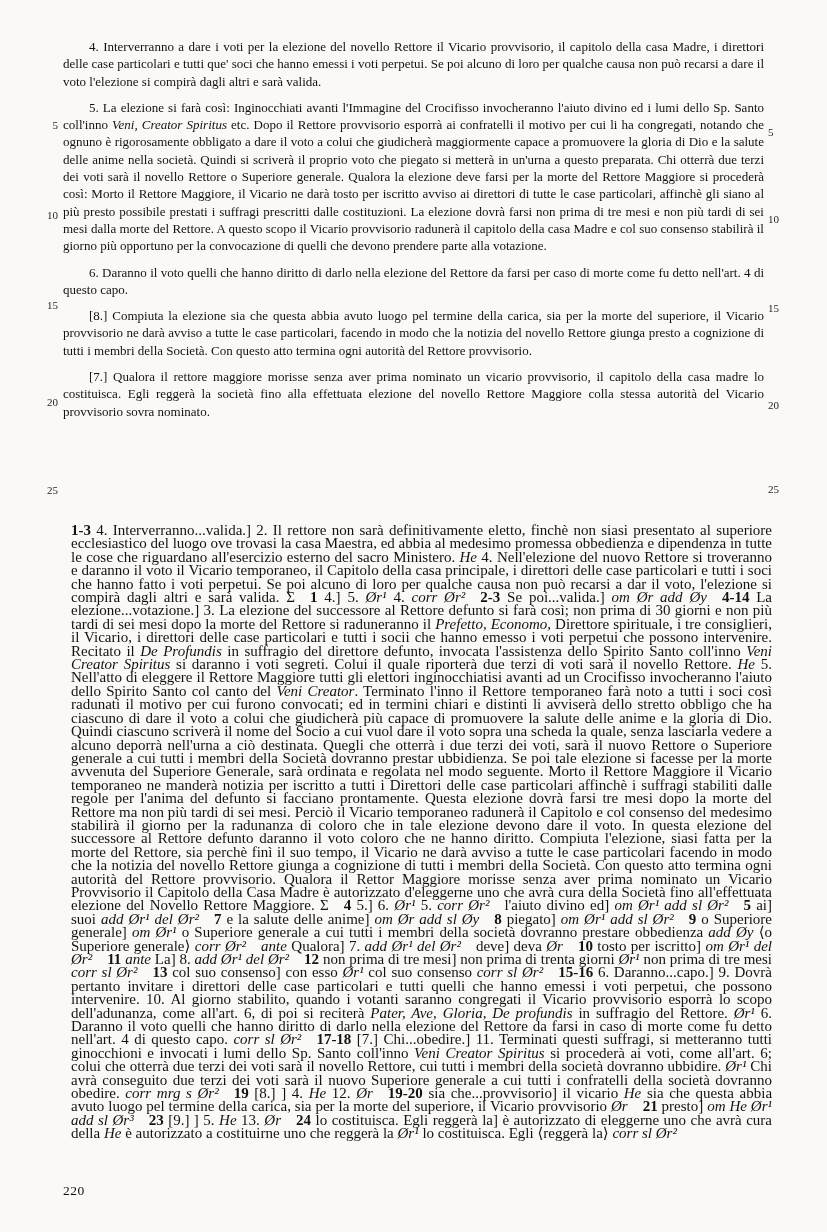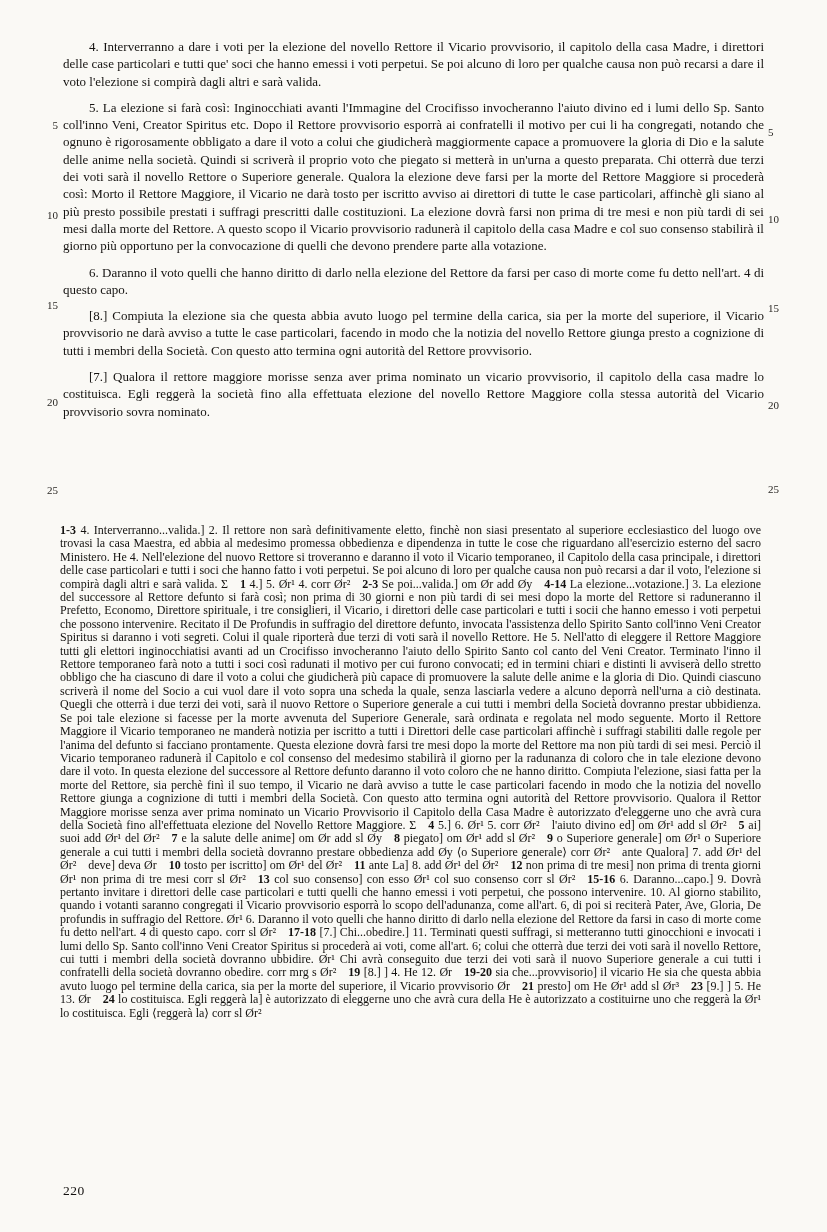"Veni, Creator Spiritus" .it { font-style: none -> italic }
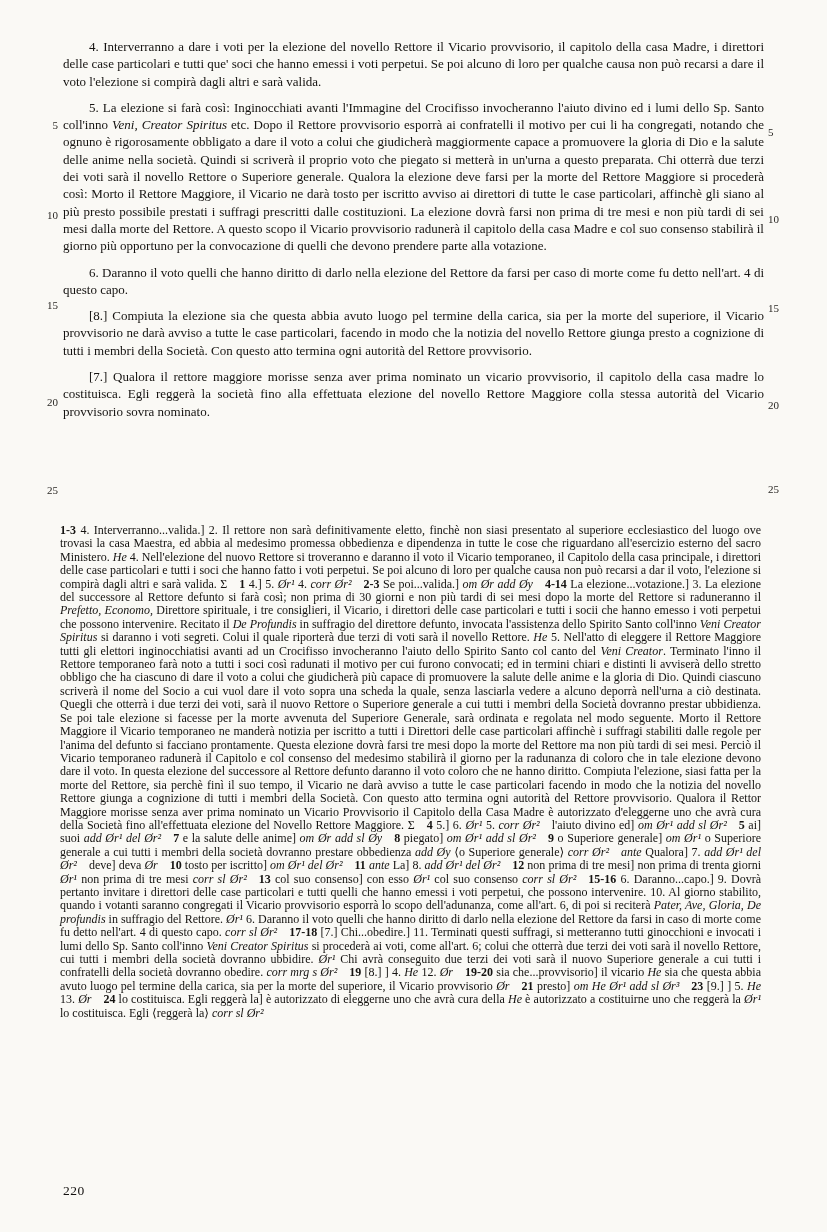"1-3 4. Interverranno...valida.] 2. Il" .apparatus { font-size: 12px -> 15px; left: 60px -> 71px }
